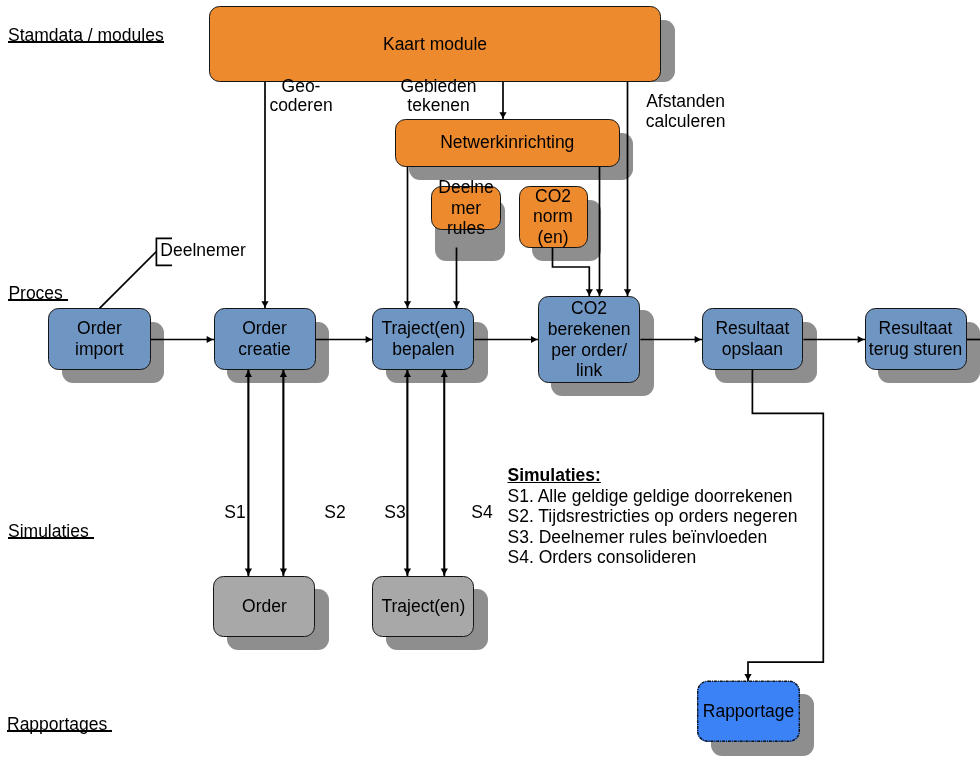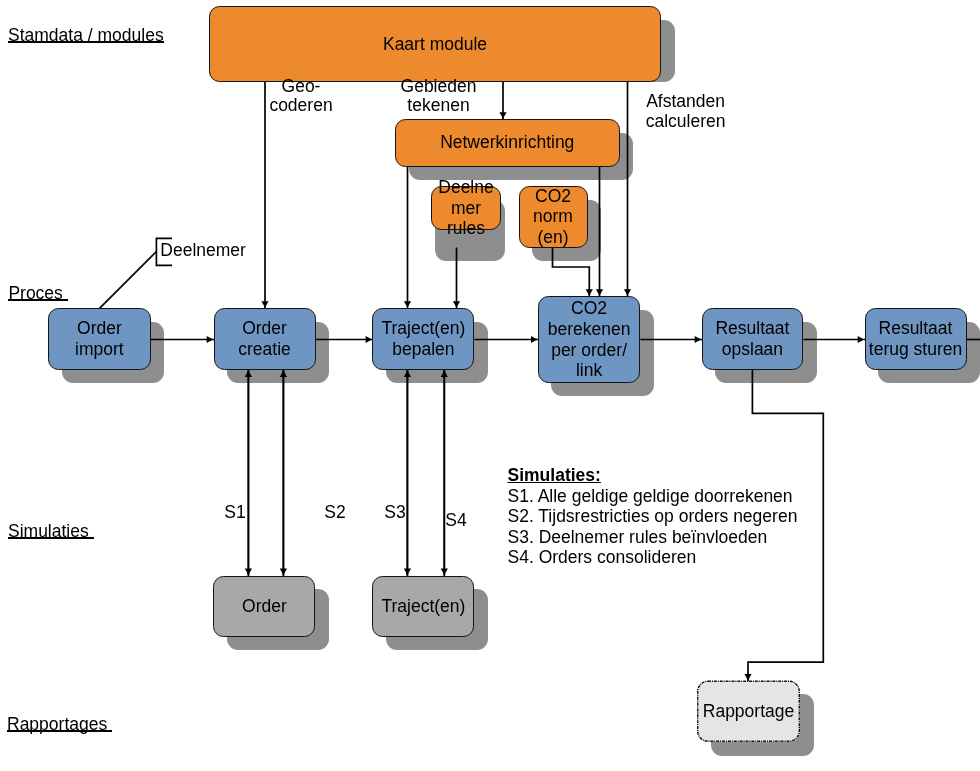"S4" div.edge-label { left: 456px -> 482px; margin-top: 8px -> none }
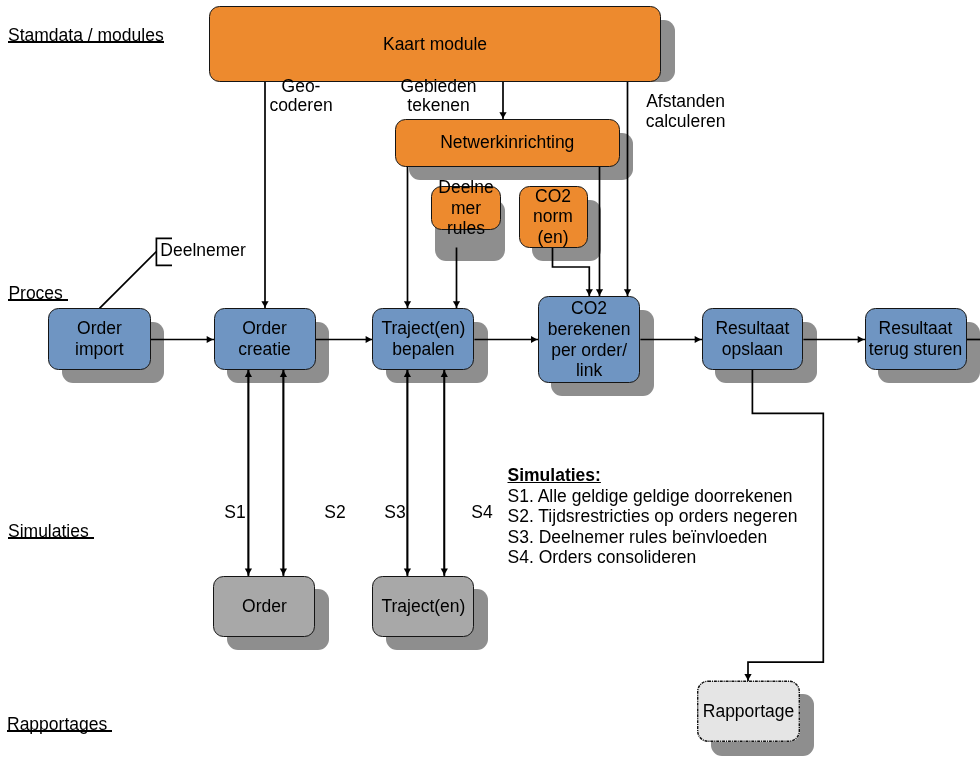"Rapportage" .node.yellow { background: #e5e5e5 -> #3b82f6 }
